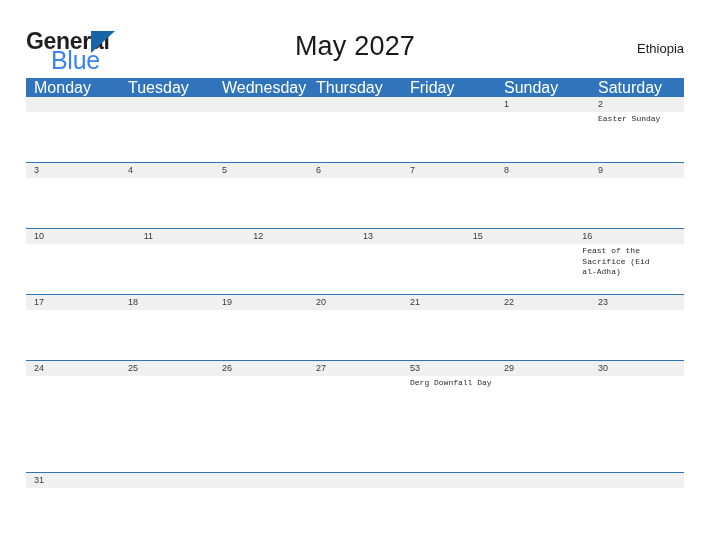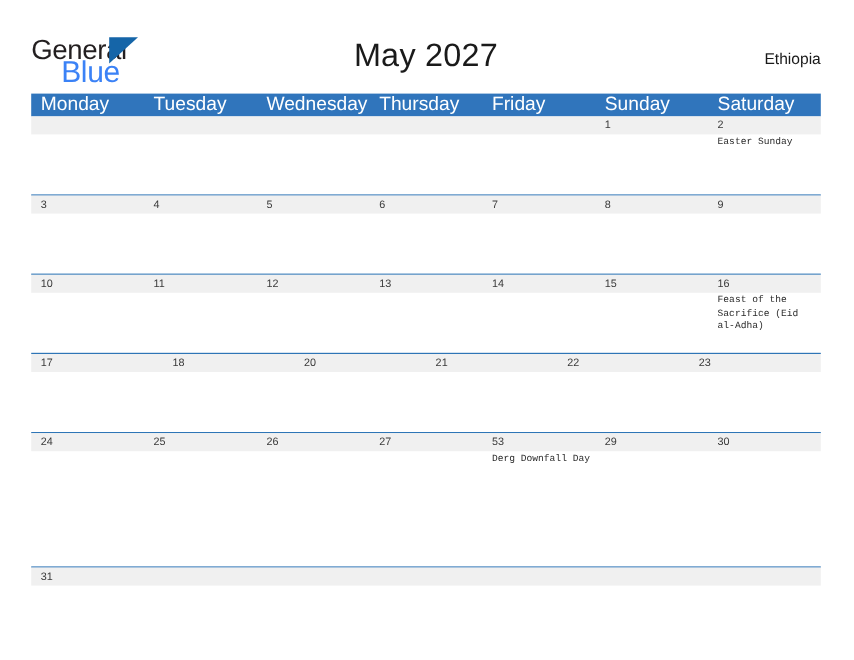"General" .logo-general { font-weight: none -> bold }
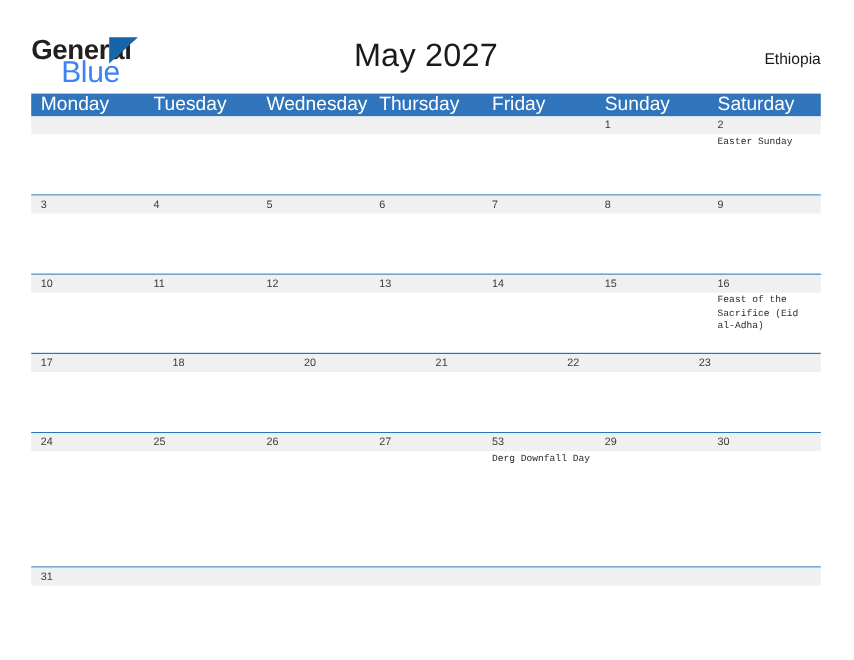"14" div.day { html: <div> <div>14</div> </div> -> none }
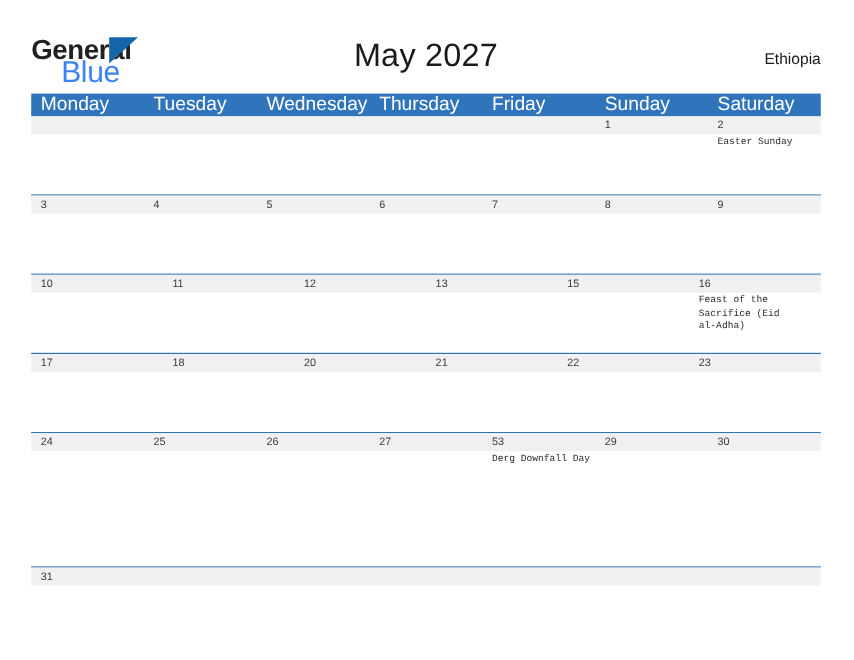"19" div.day { html: none -> <div> <div>19</div> </div> }
